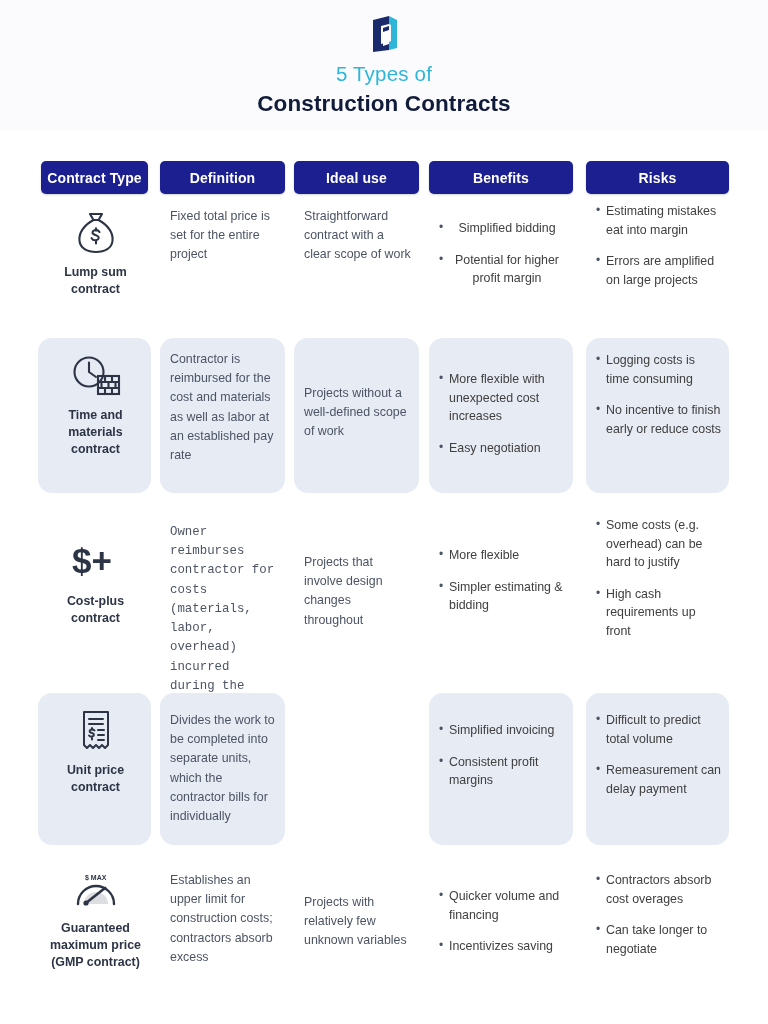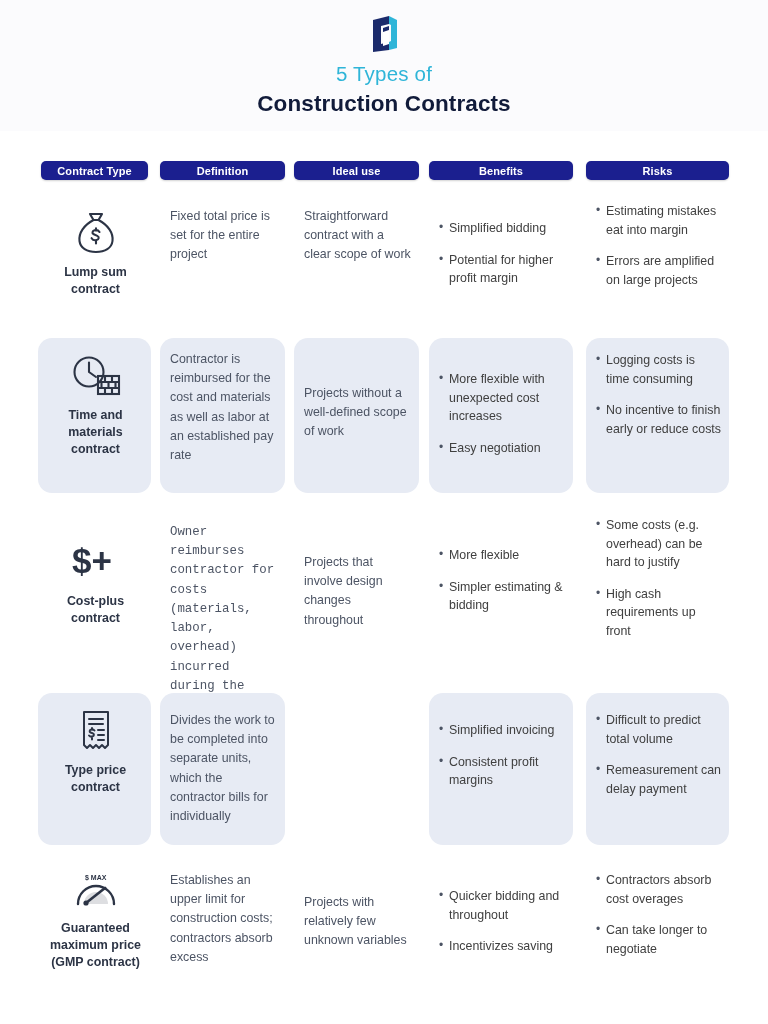"Contract Type" .pill { font-size: 11px -> 14px; height: 19px -> 33px }
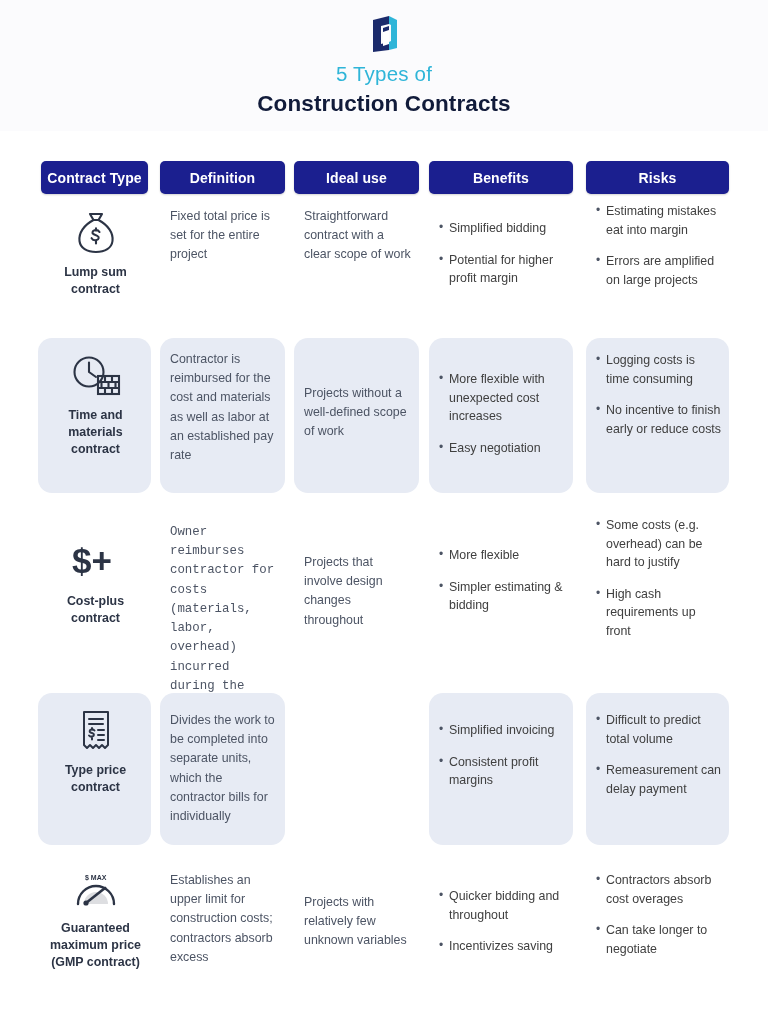"Simplified bidding" div.cell { text-align: none -> center }
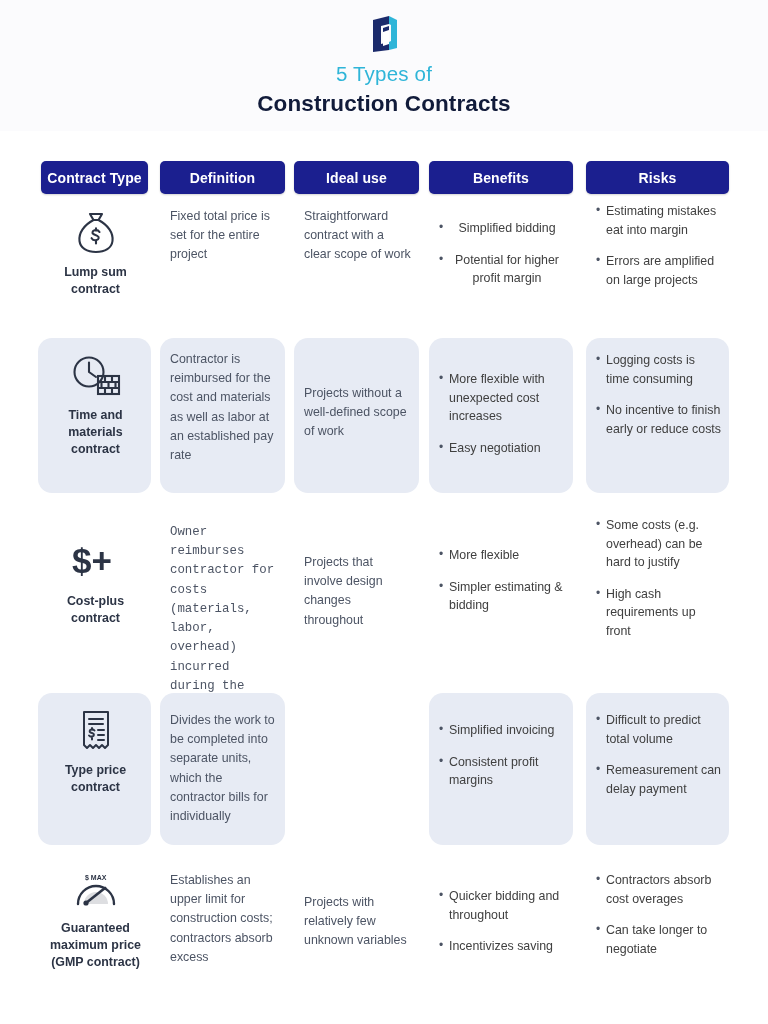"Type price contract" div.type-label { text: Type -> Unit }
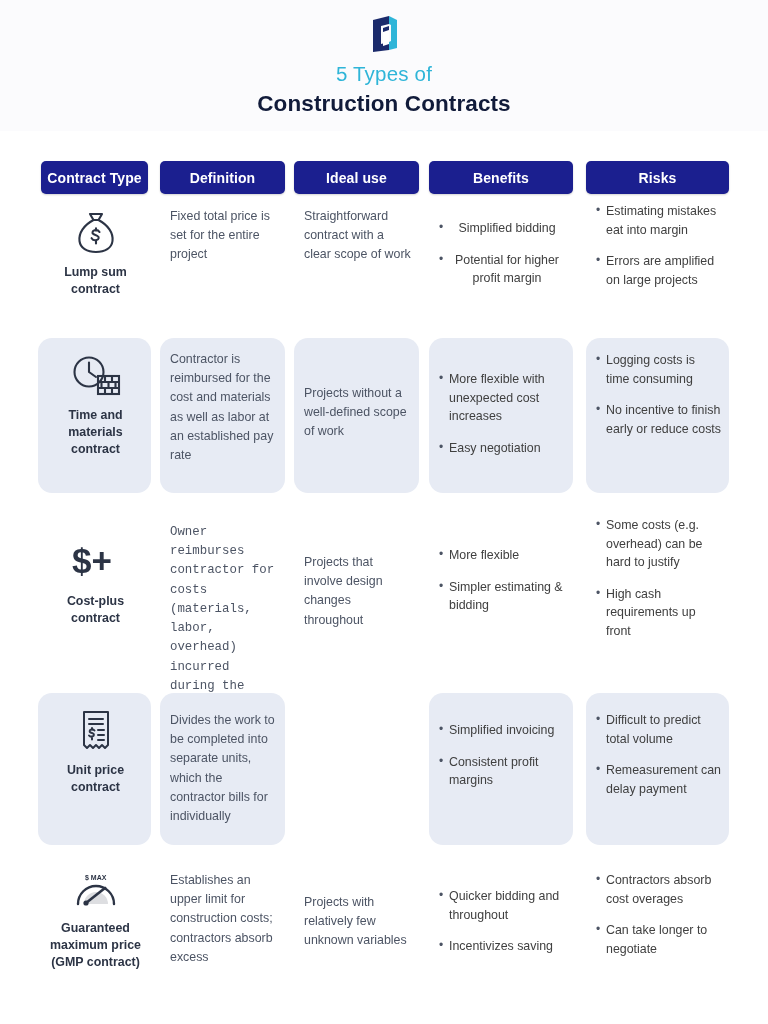"Quicker bidding and throughout" li { text: bidding and throughout -> volume and financing }
